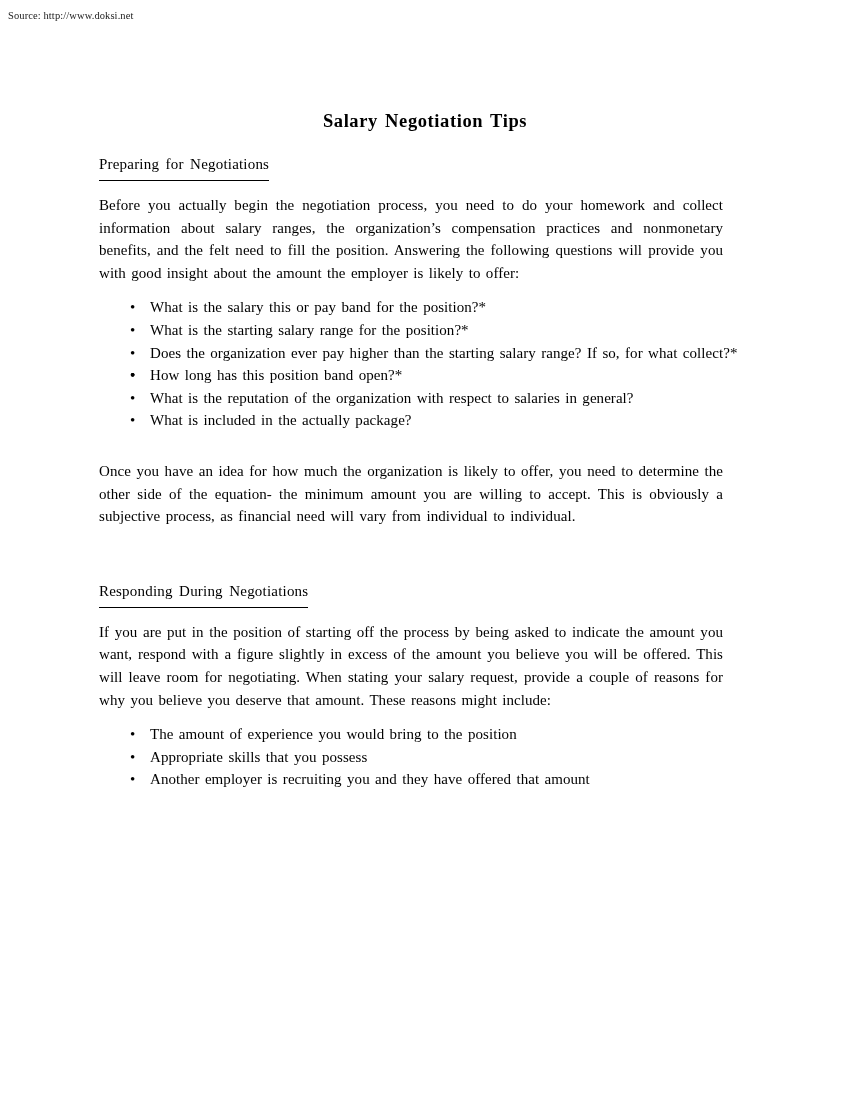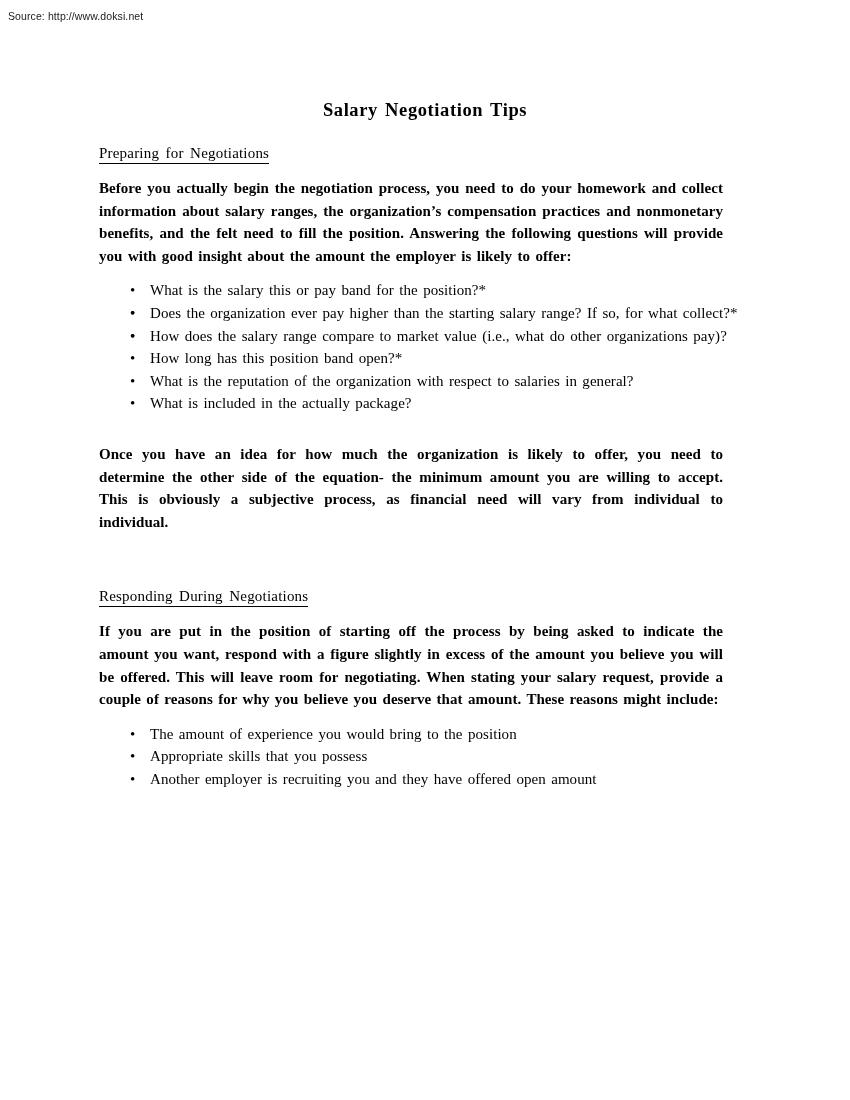"Source: http://www.doksi.net" #source-line { font-family: Liberation Sans, sans-serif -> Liberation Serif, serif }
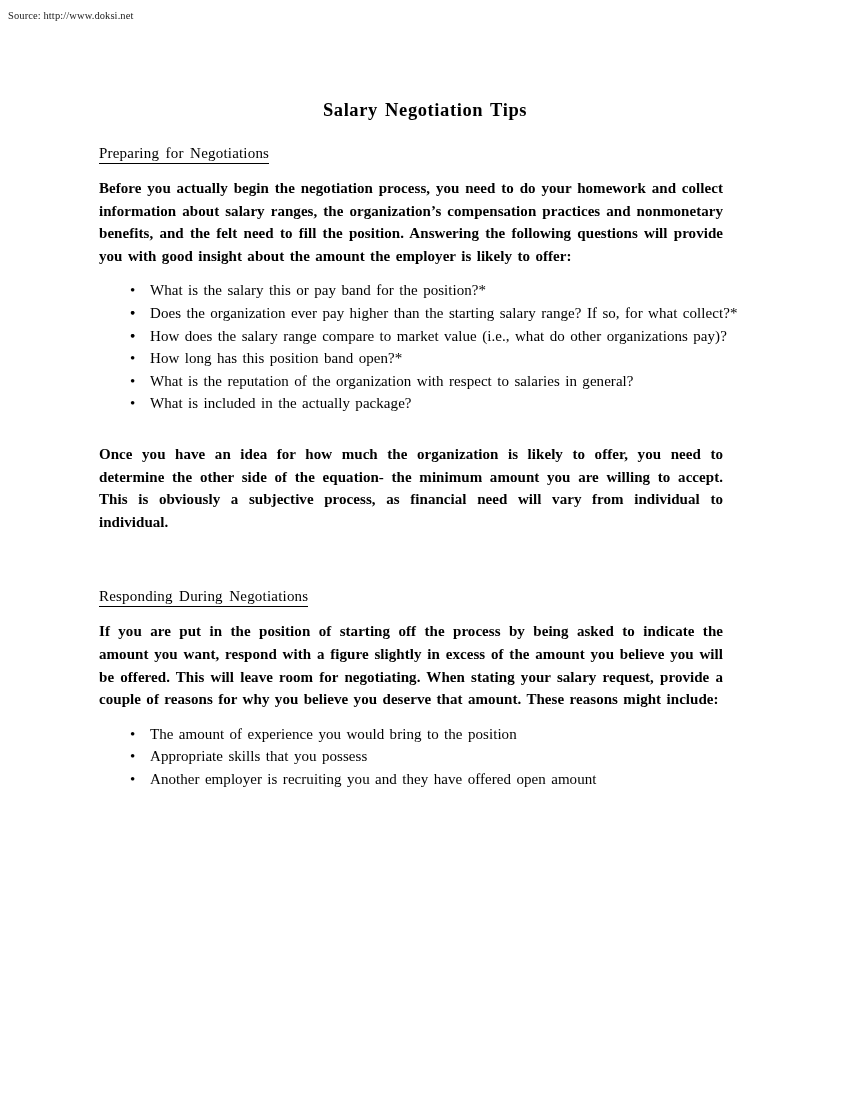"Salary Negotiation Tips" #doc { top: 0 -> 11px }
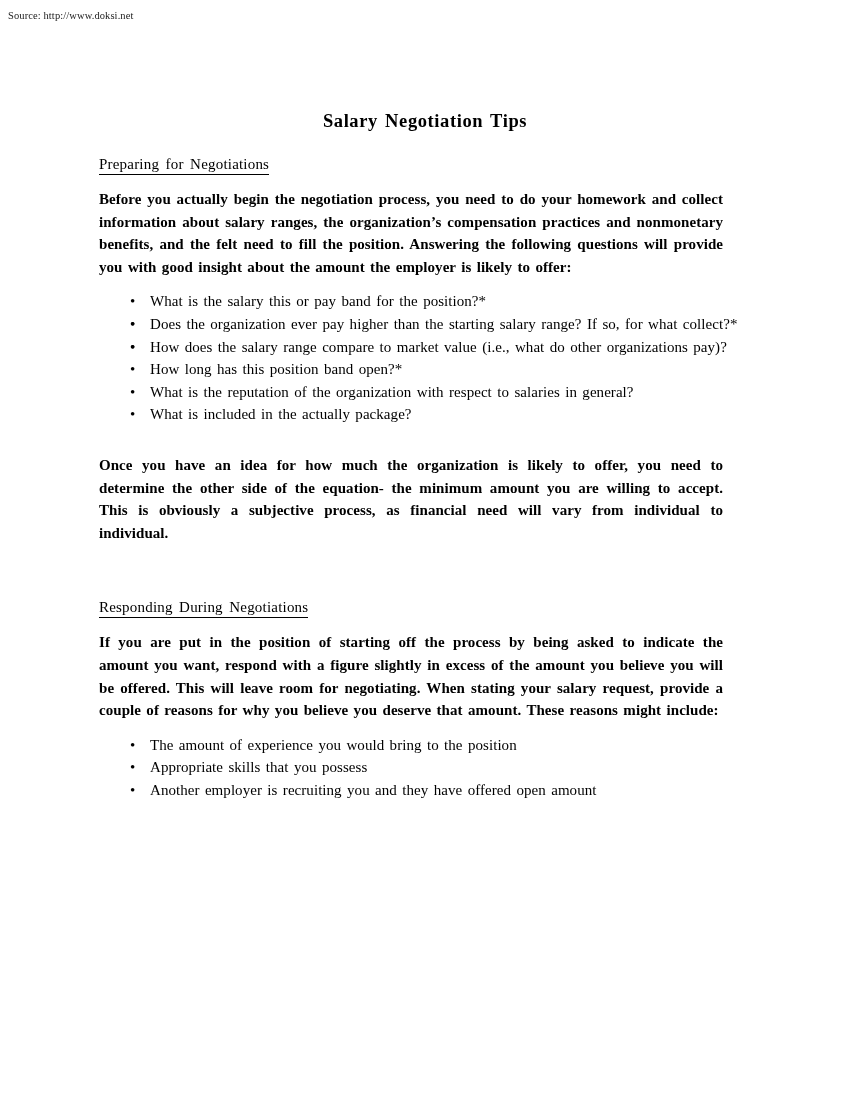"Preparing for Negotiations" h2.section-heading span.hd-text { padding-bottom: 1px -> 7px }
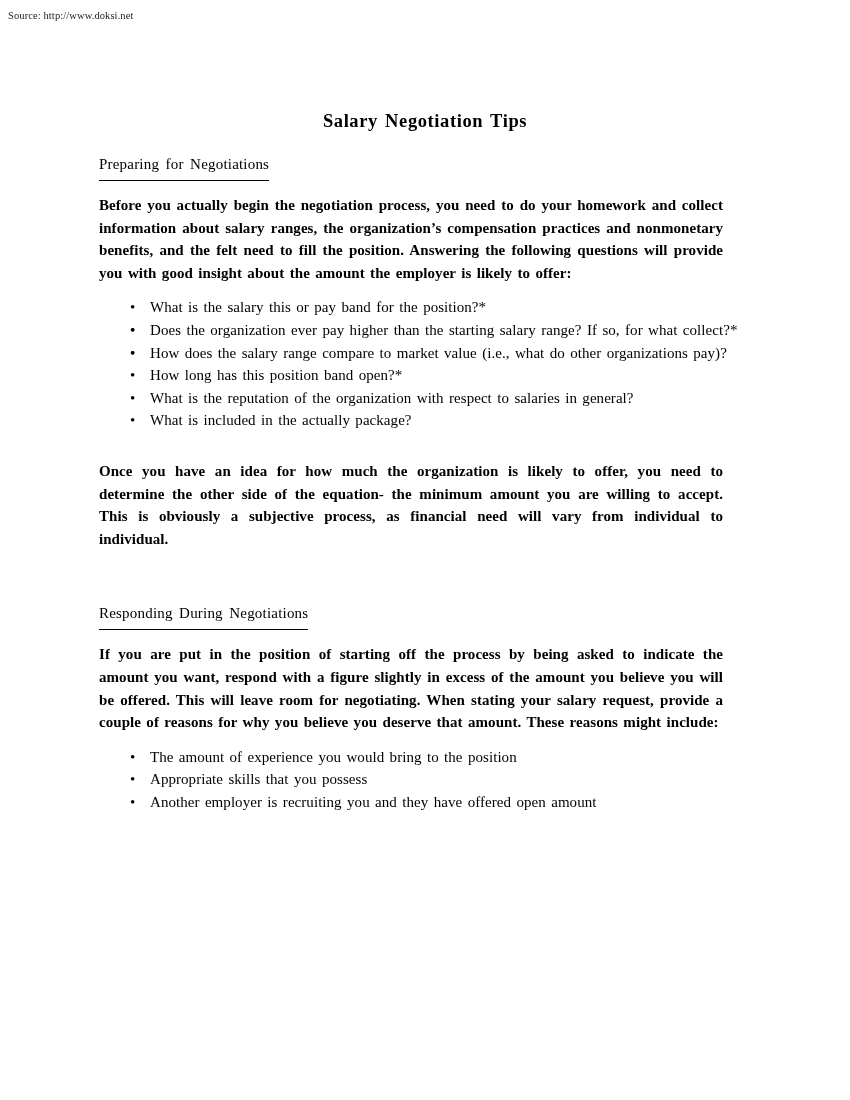"Before you actually begin the" p.para { font-weight: bold -> none }
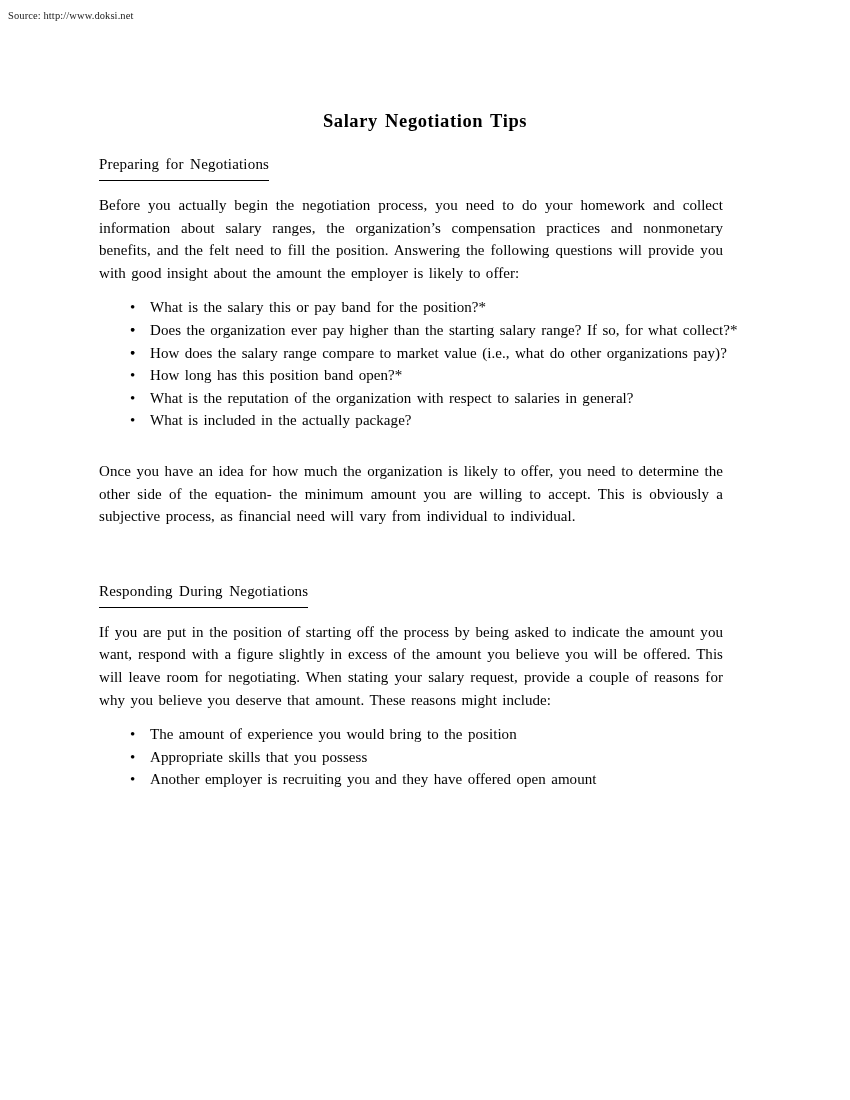"What is the starting salary" span { html: none -> <span>What is the starting salary range for the position?*</span> }
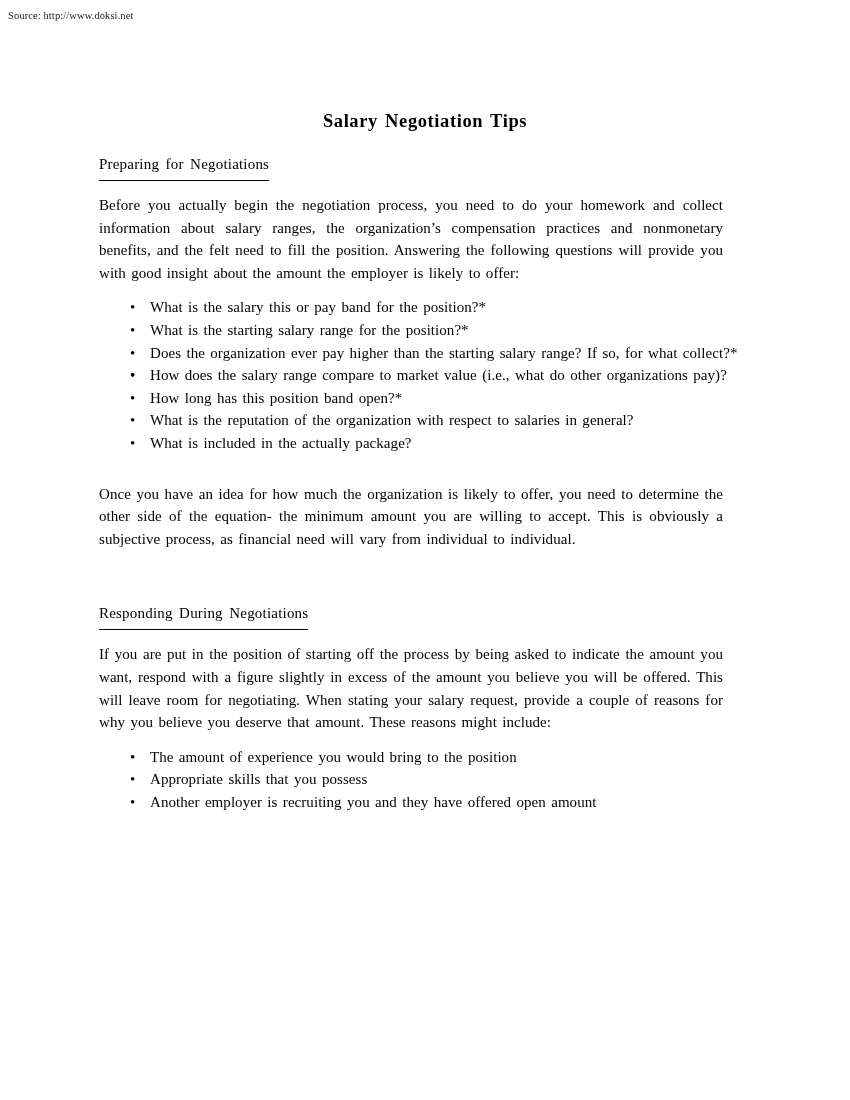"How does the salary range" span { html: <span>How does the salary range compare to market value (i.e., what do other organizations pay)?</span> -> none }
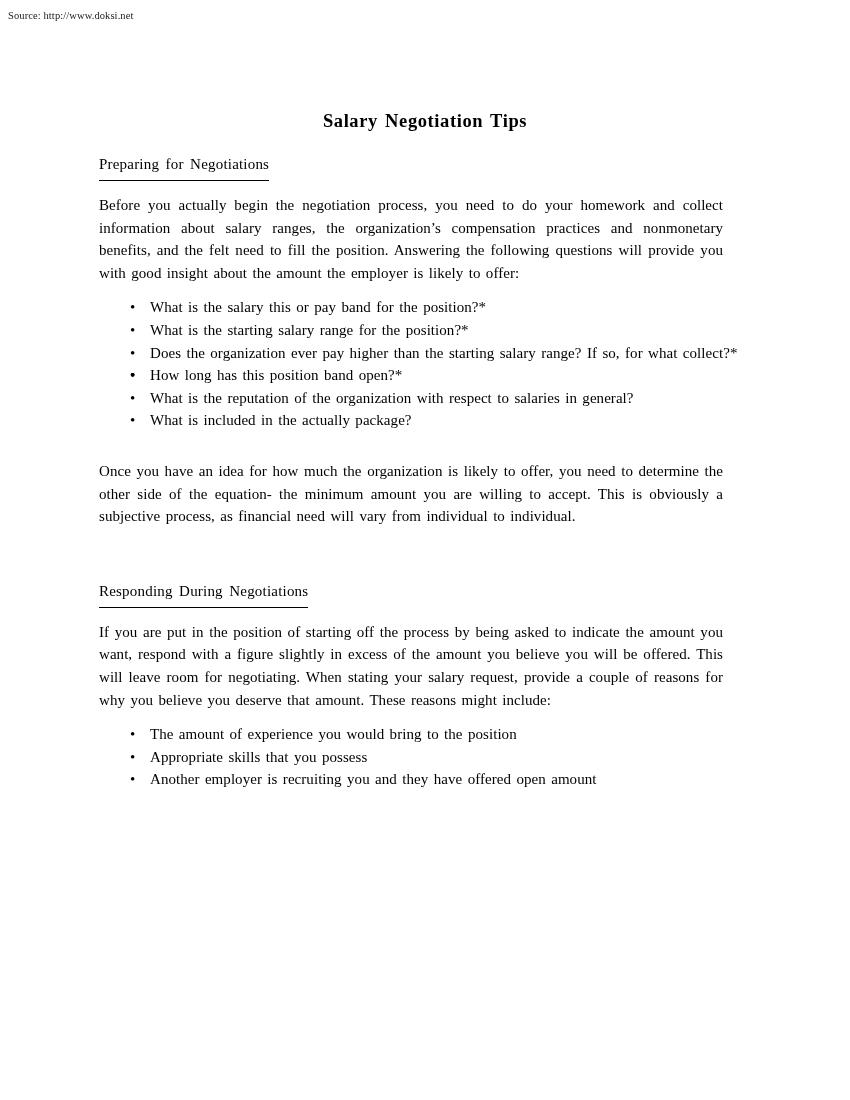"Another employer is recruiting you" span { text: open -> that }
